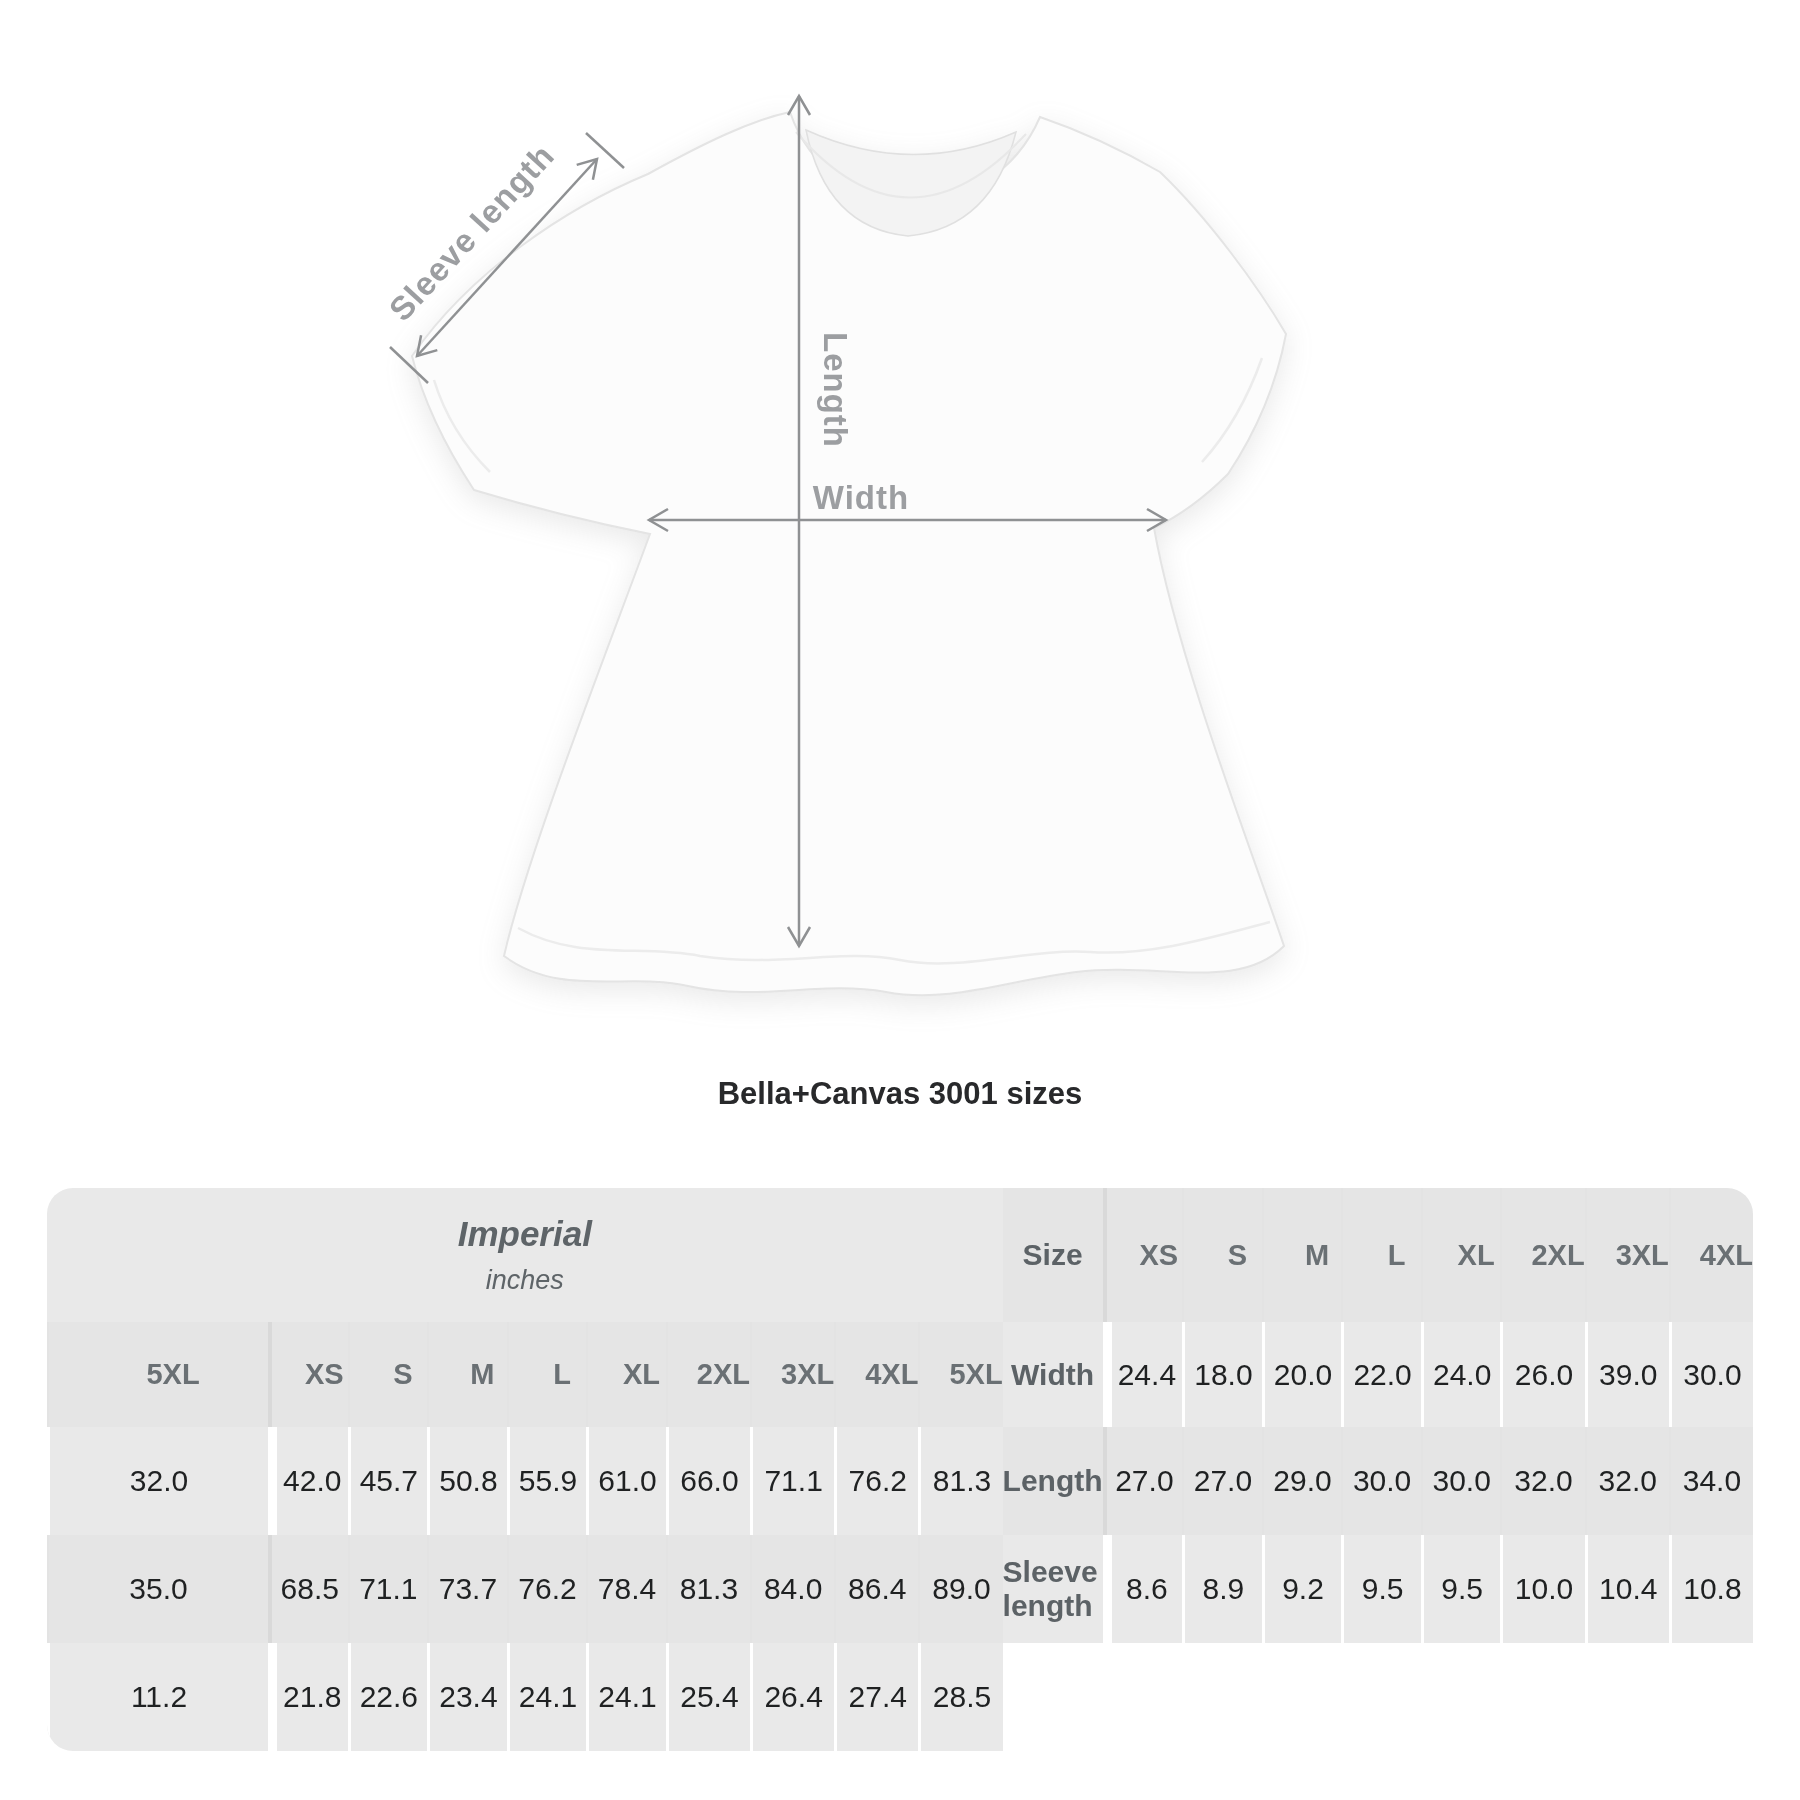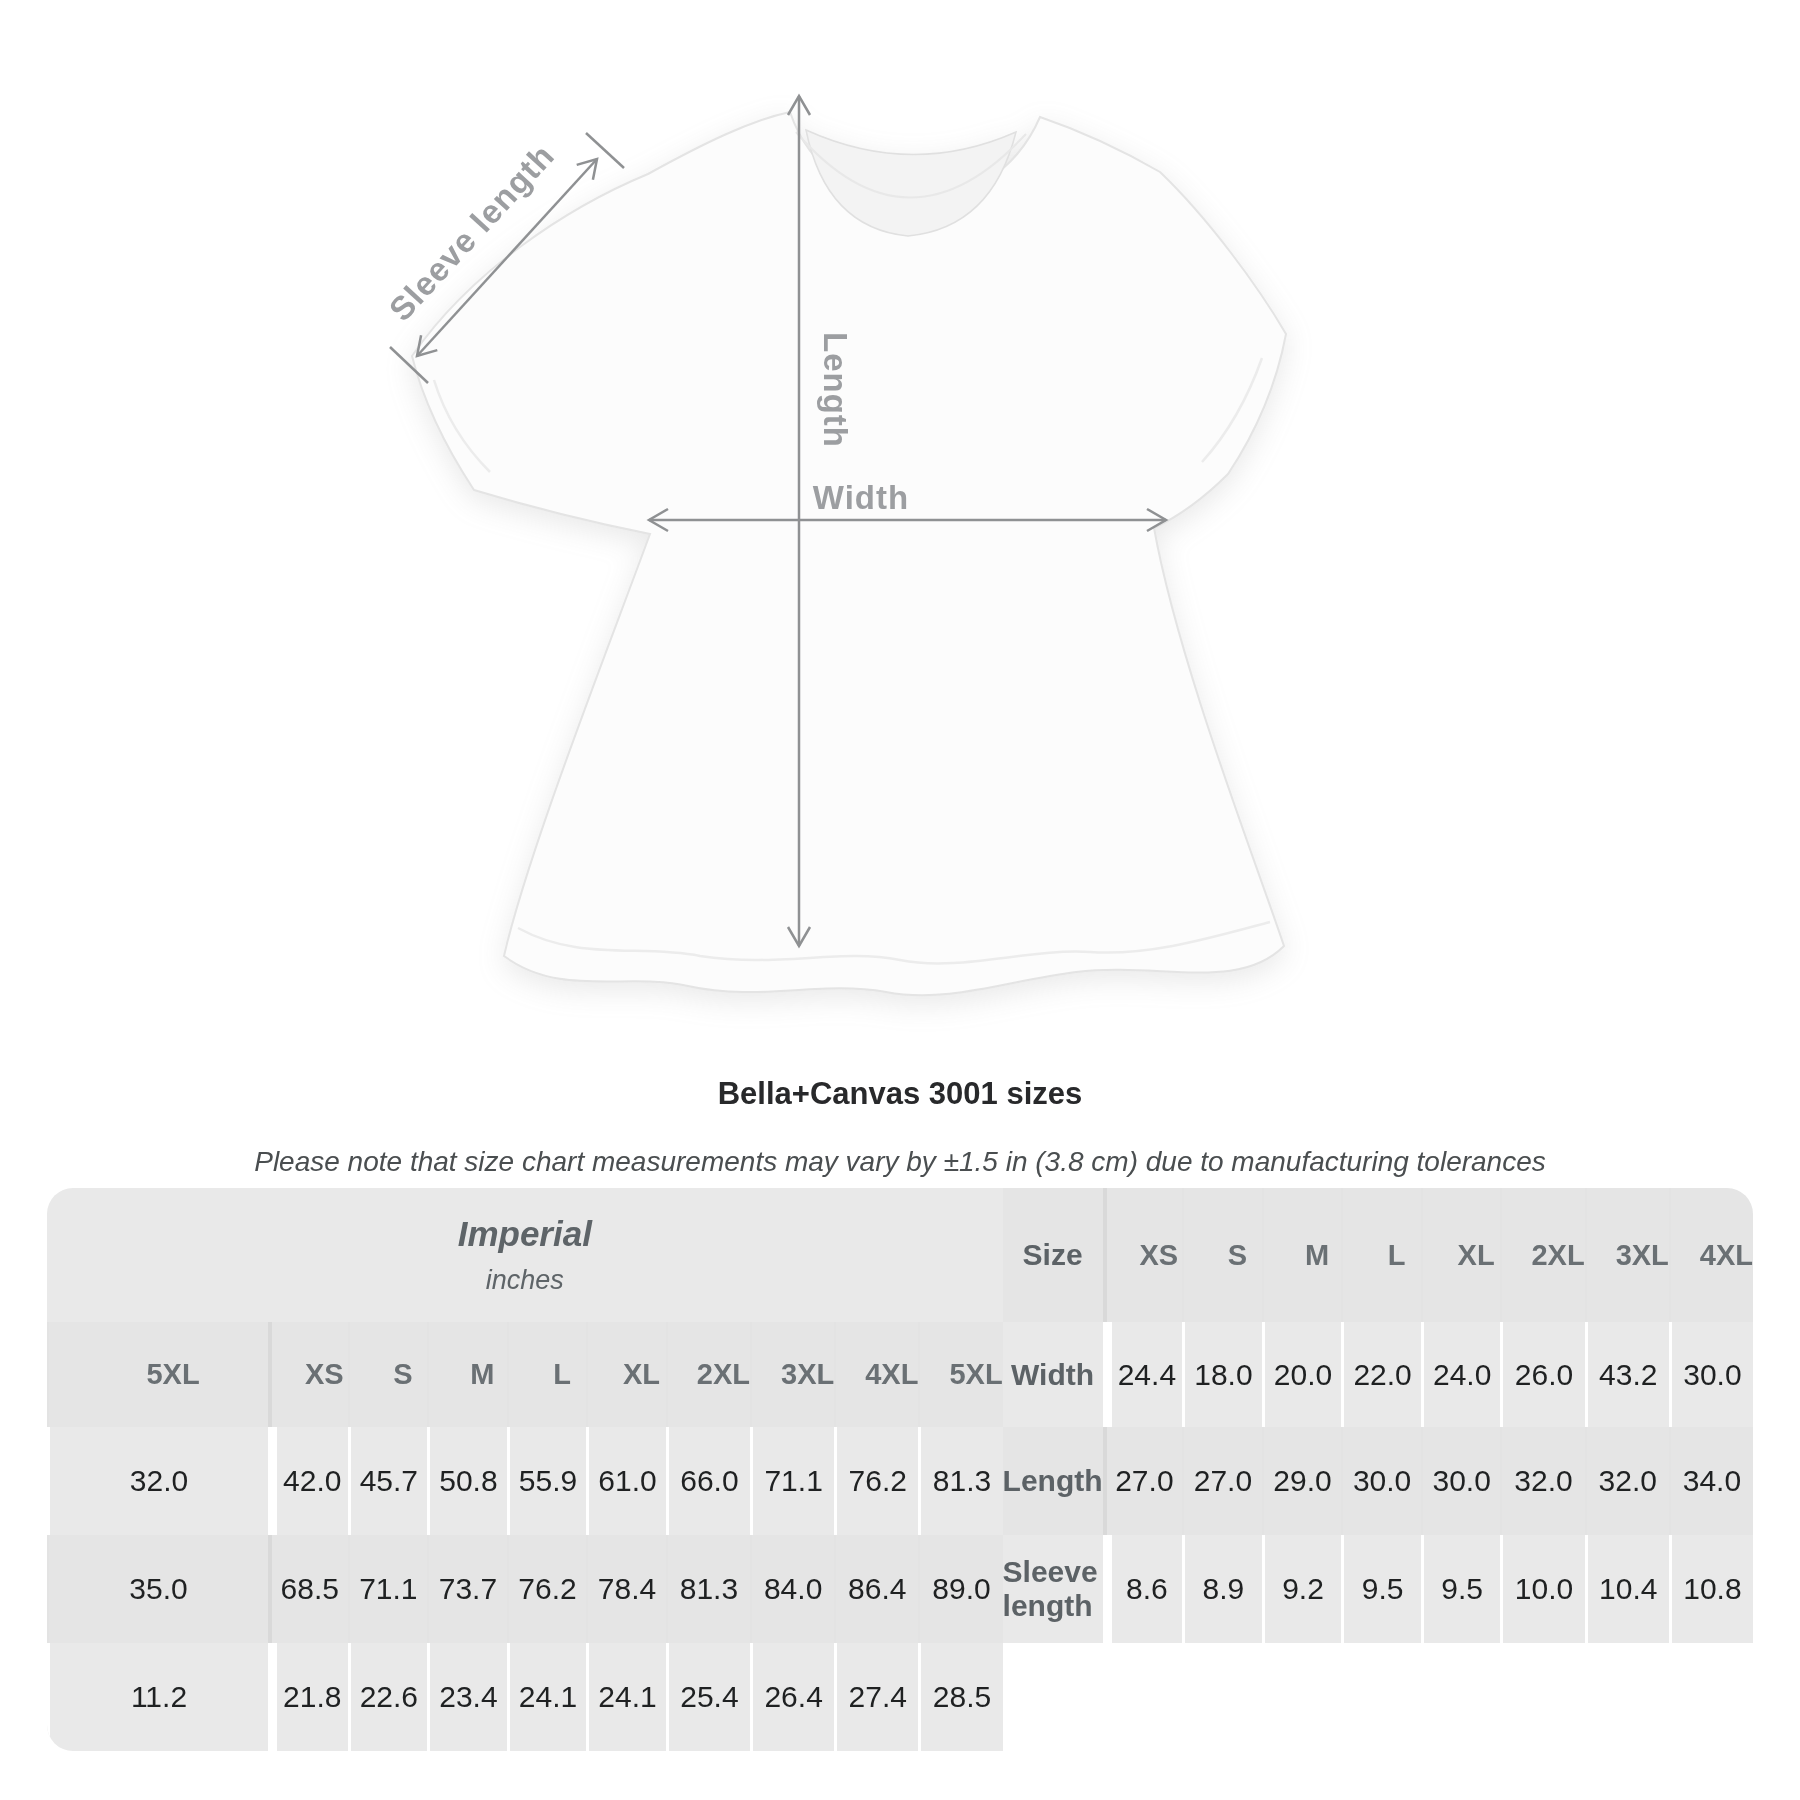"Please note that size chart" div.page-subtitle { html: <div>Please note that size chart measurements may vary by ±1.5 in (3.8 cm) due to manufacturing tolerances</div> -> none }
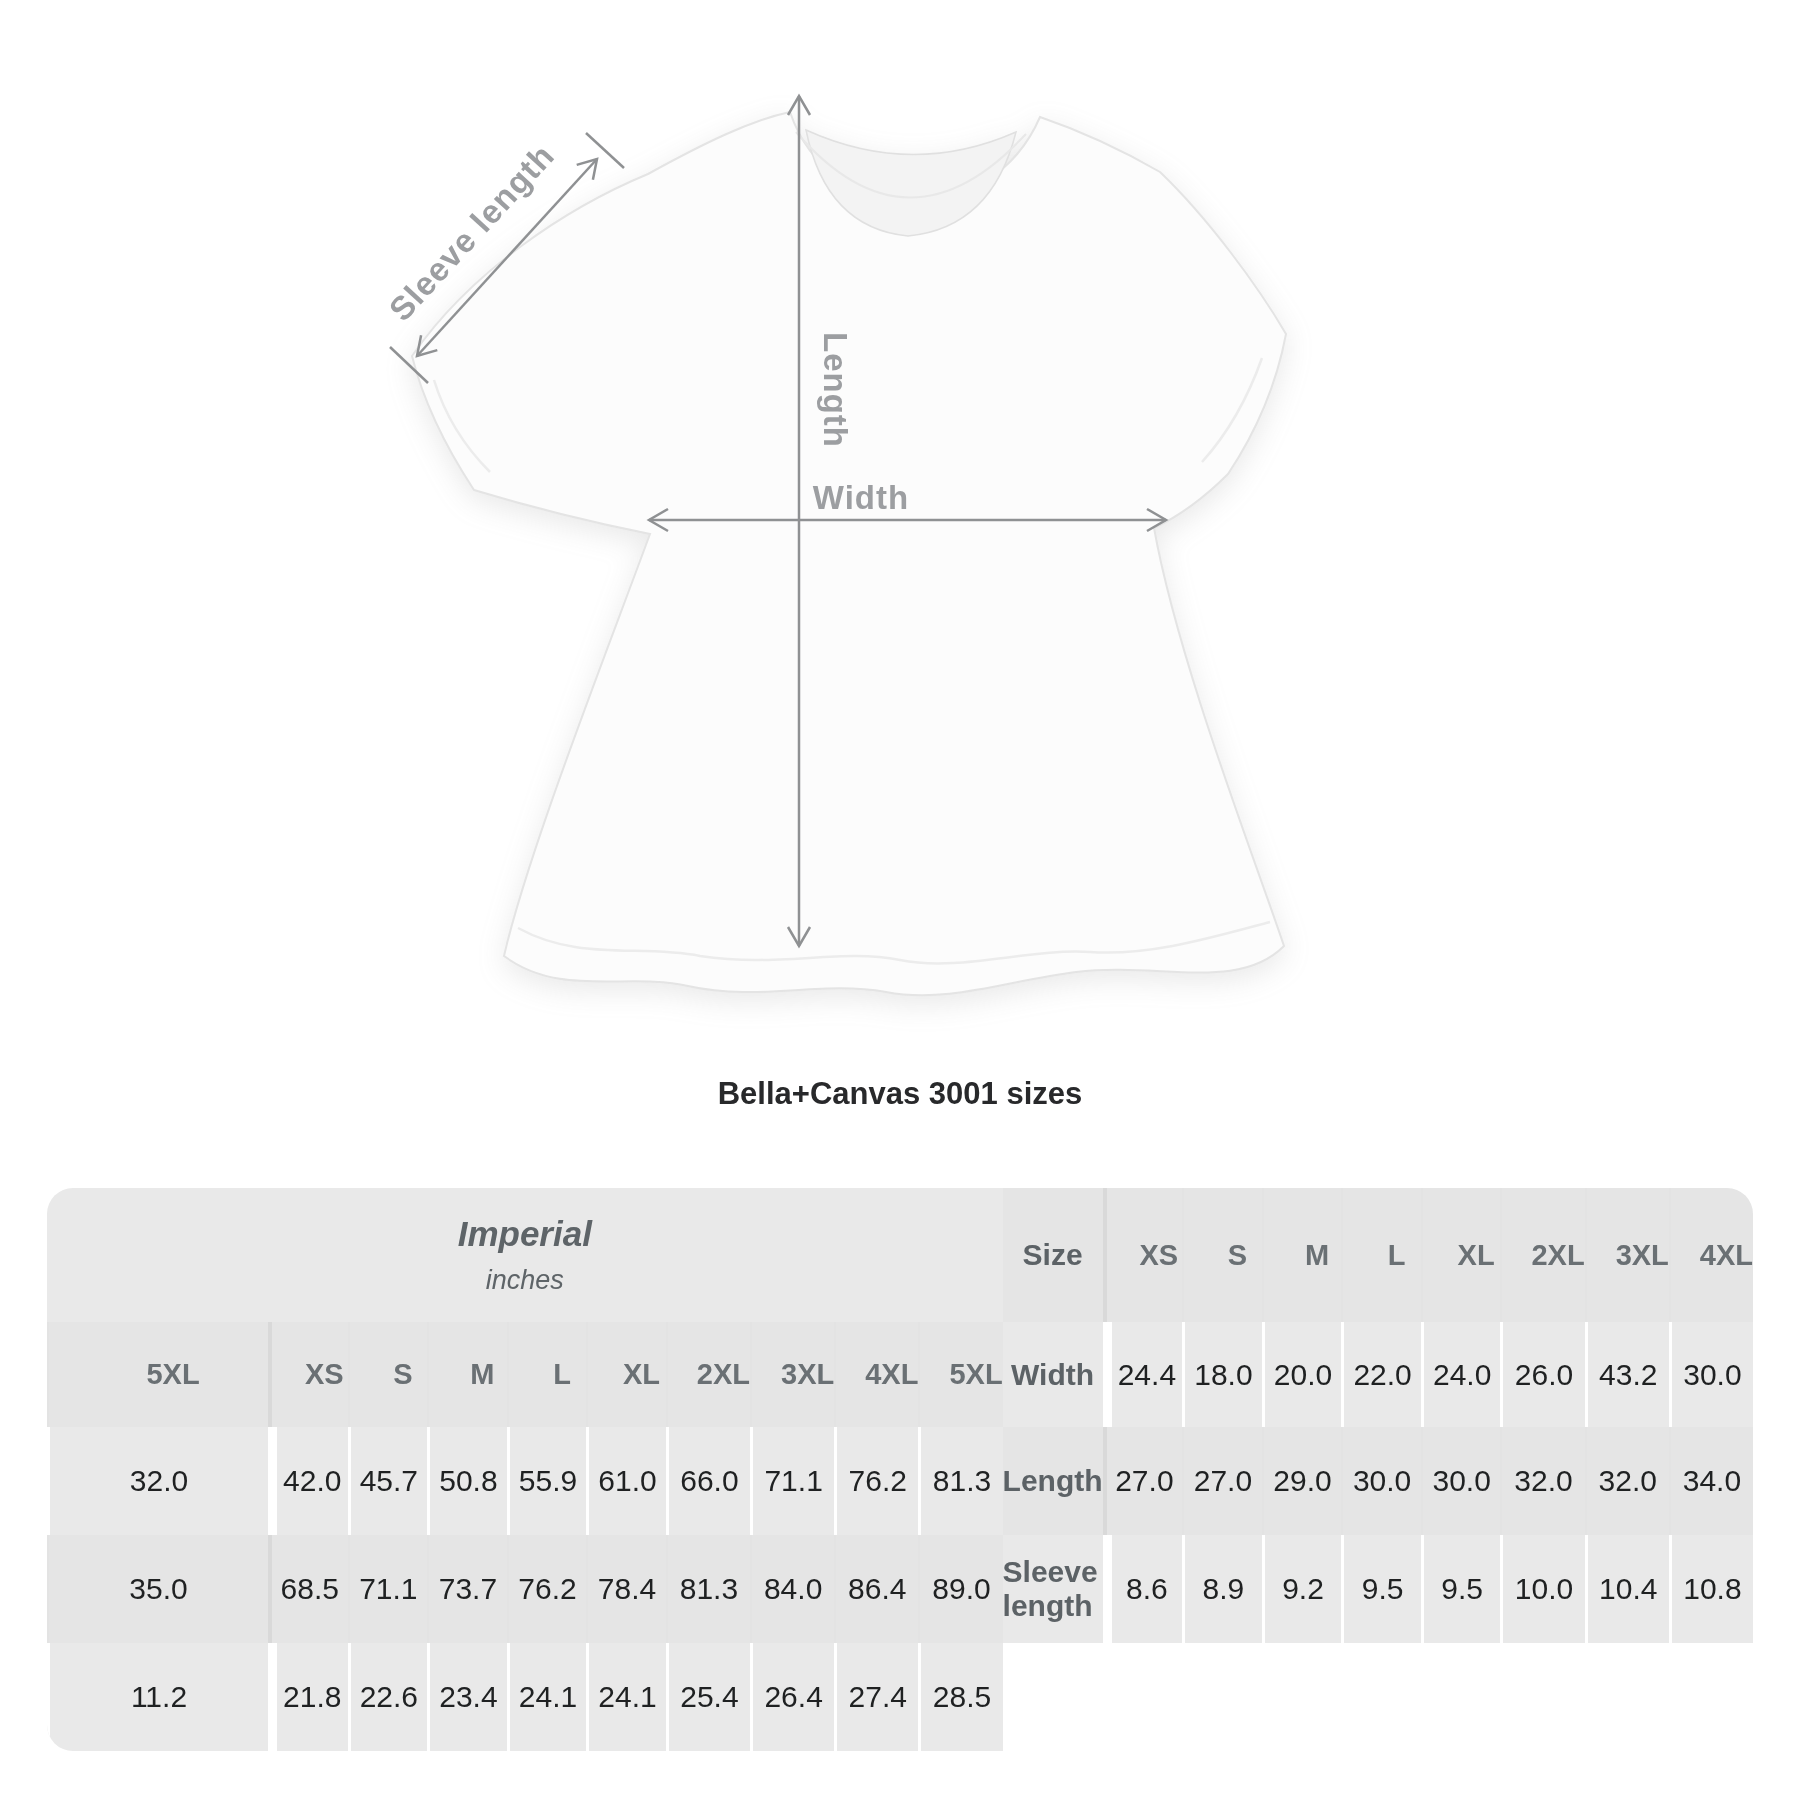"43.2" div.cell { text: 43.2 -> 39.0 }
